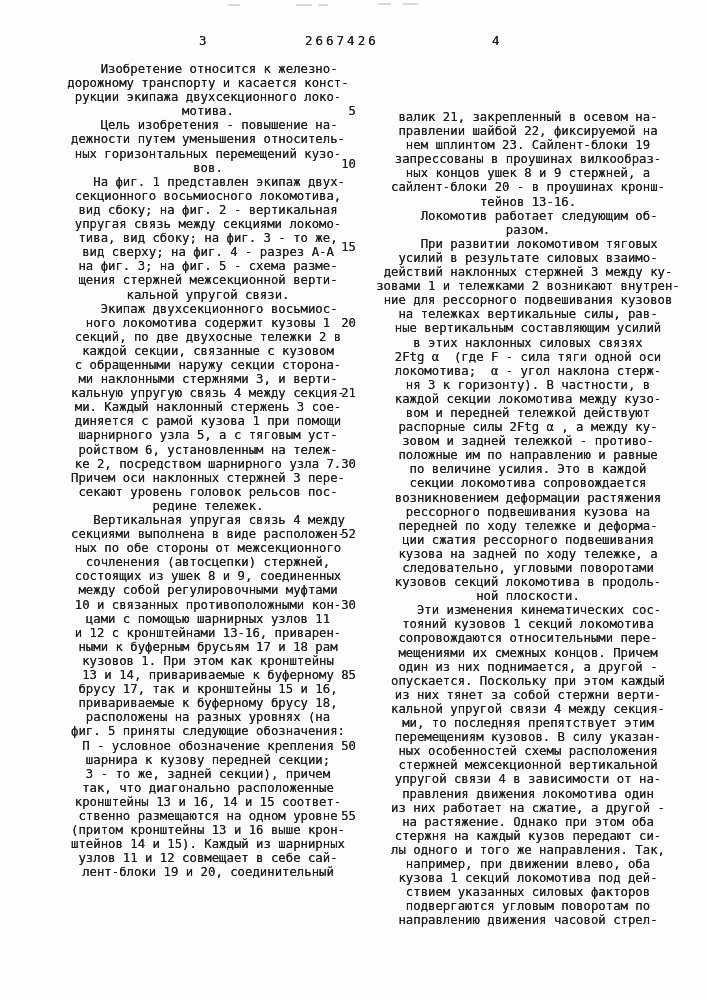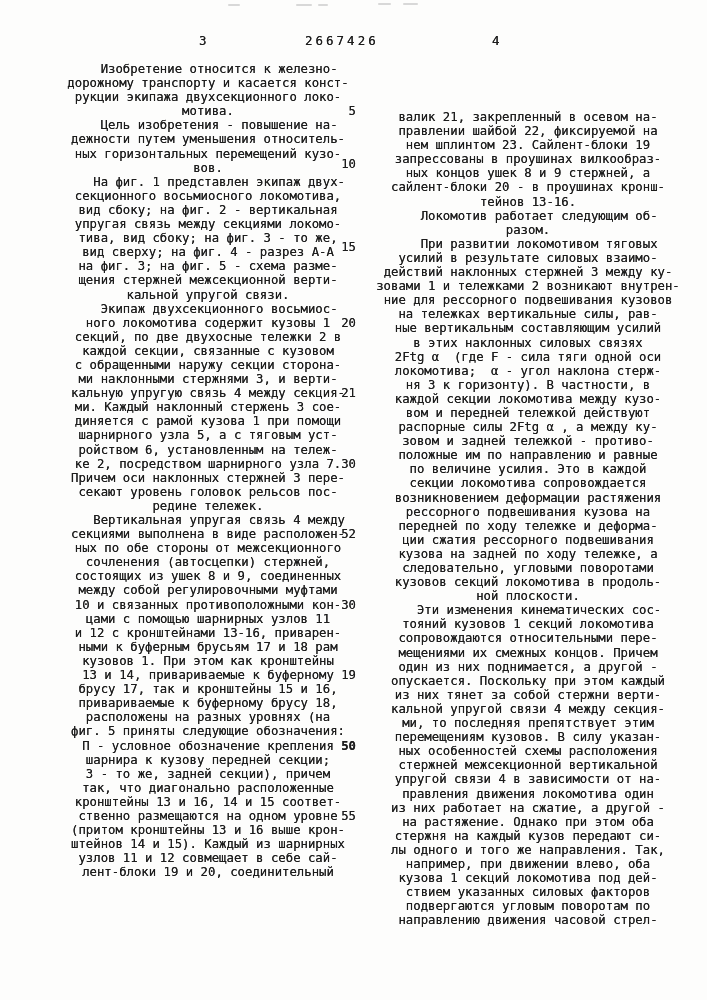"19" span.gutter-num { text: 19 -> 85 }
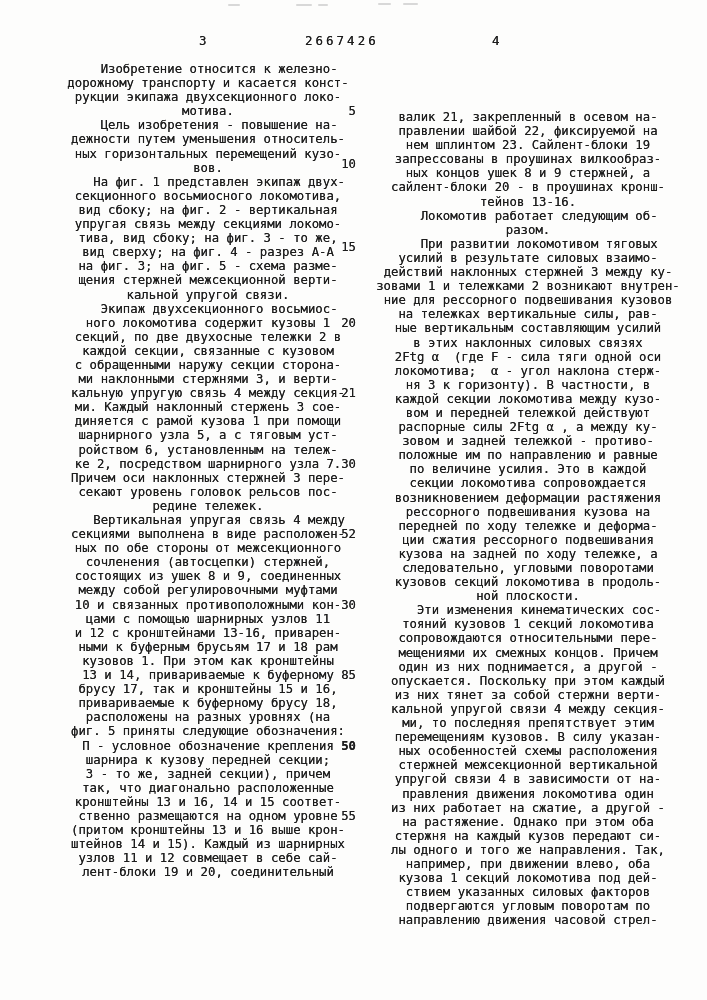"50" span.gutter-num { font-weight: bold -> none }
